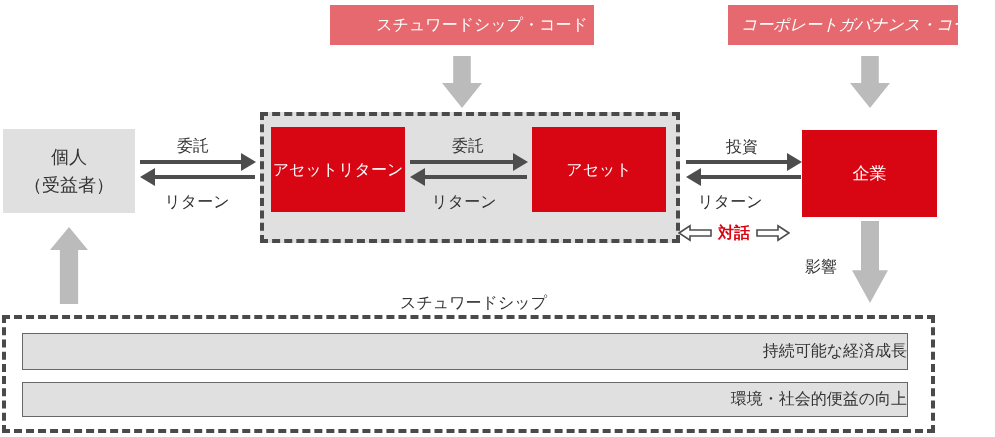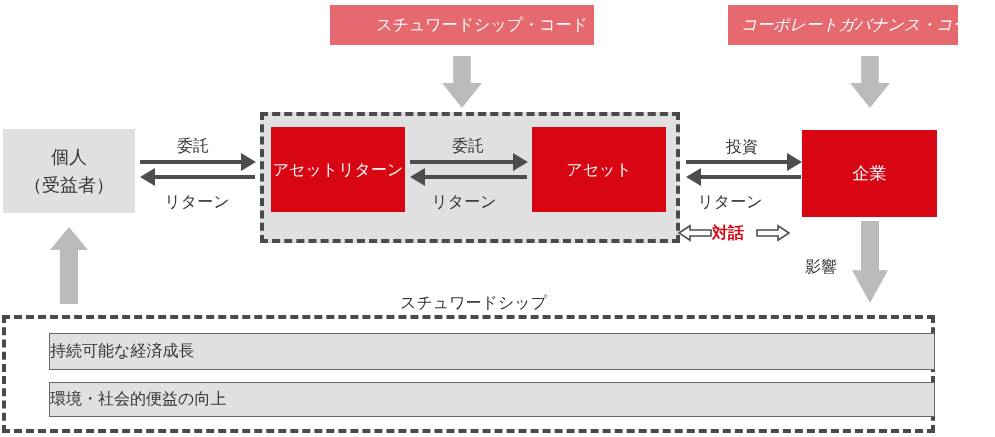"対話" .dialogue-text { text-align: none -> center }
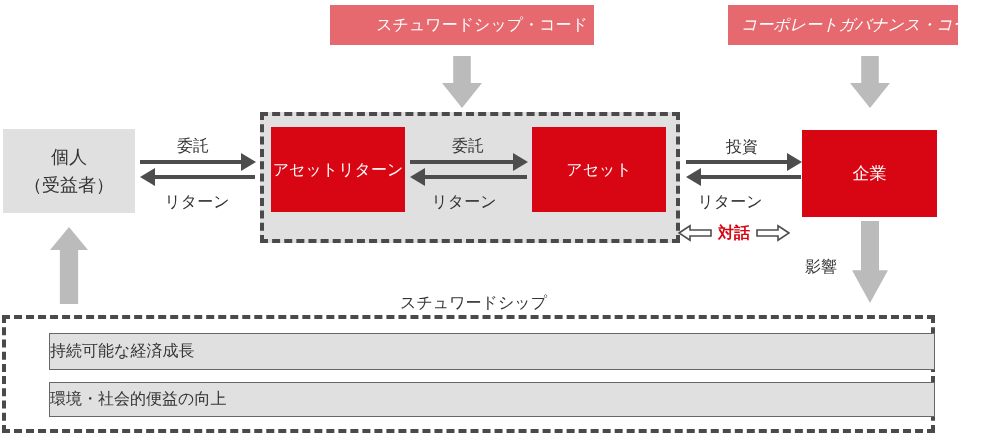"持続可能な経済成長" .bar { justify-content: flex-start -> flex-end; margin-left: 27px -> none }
